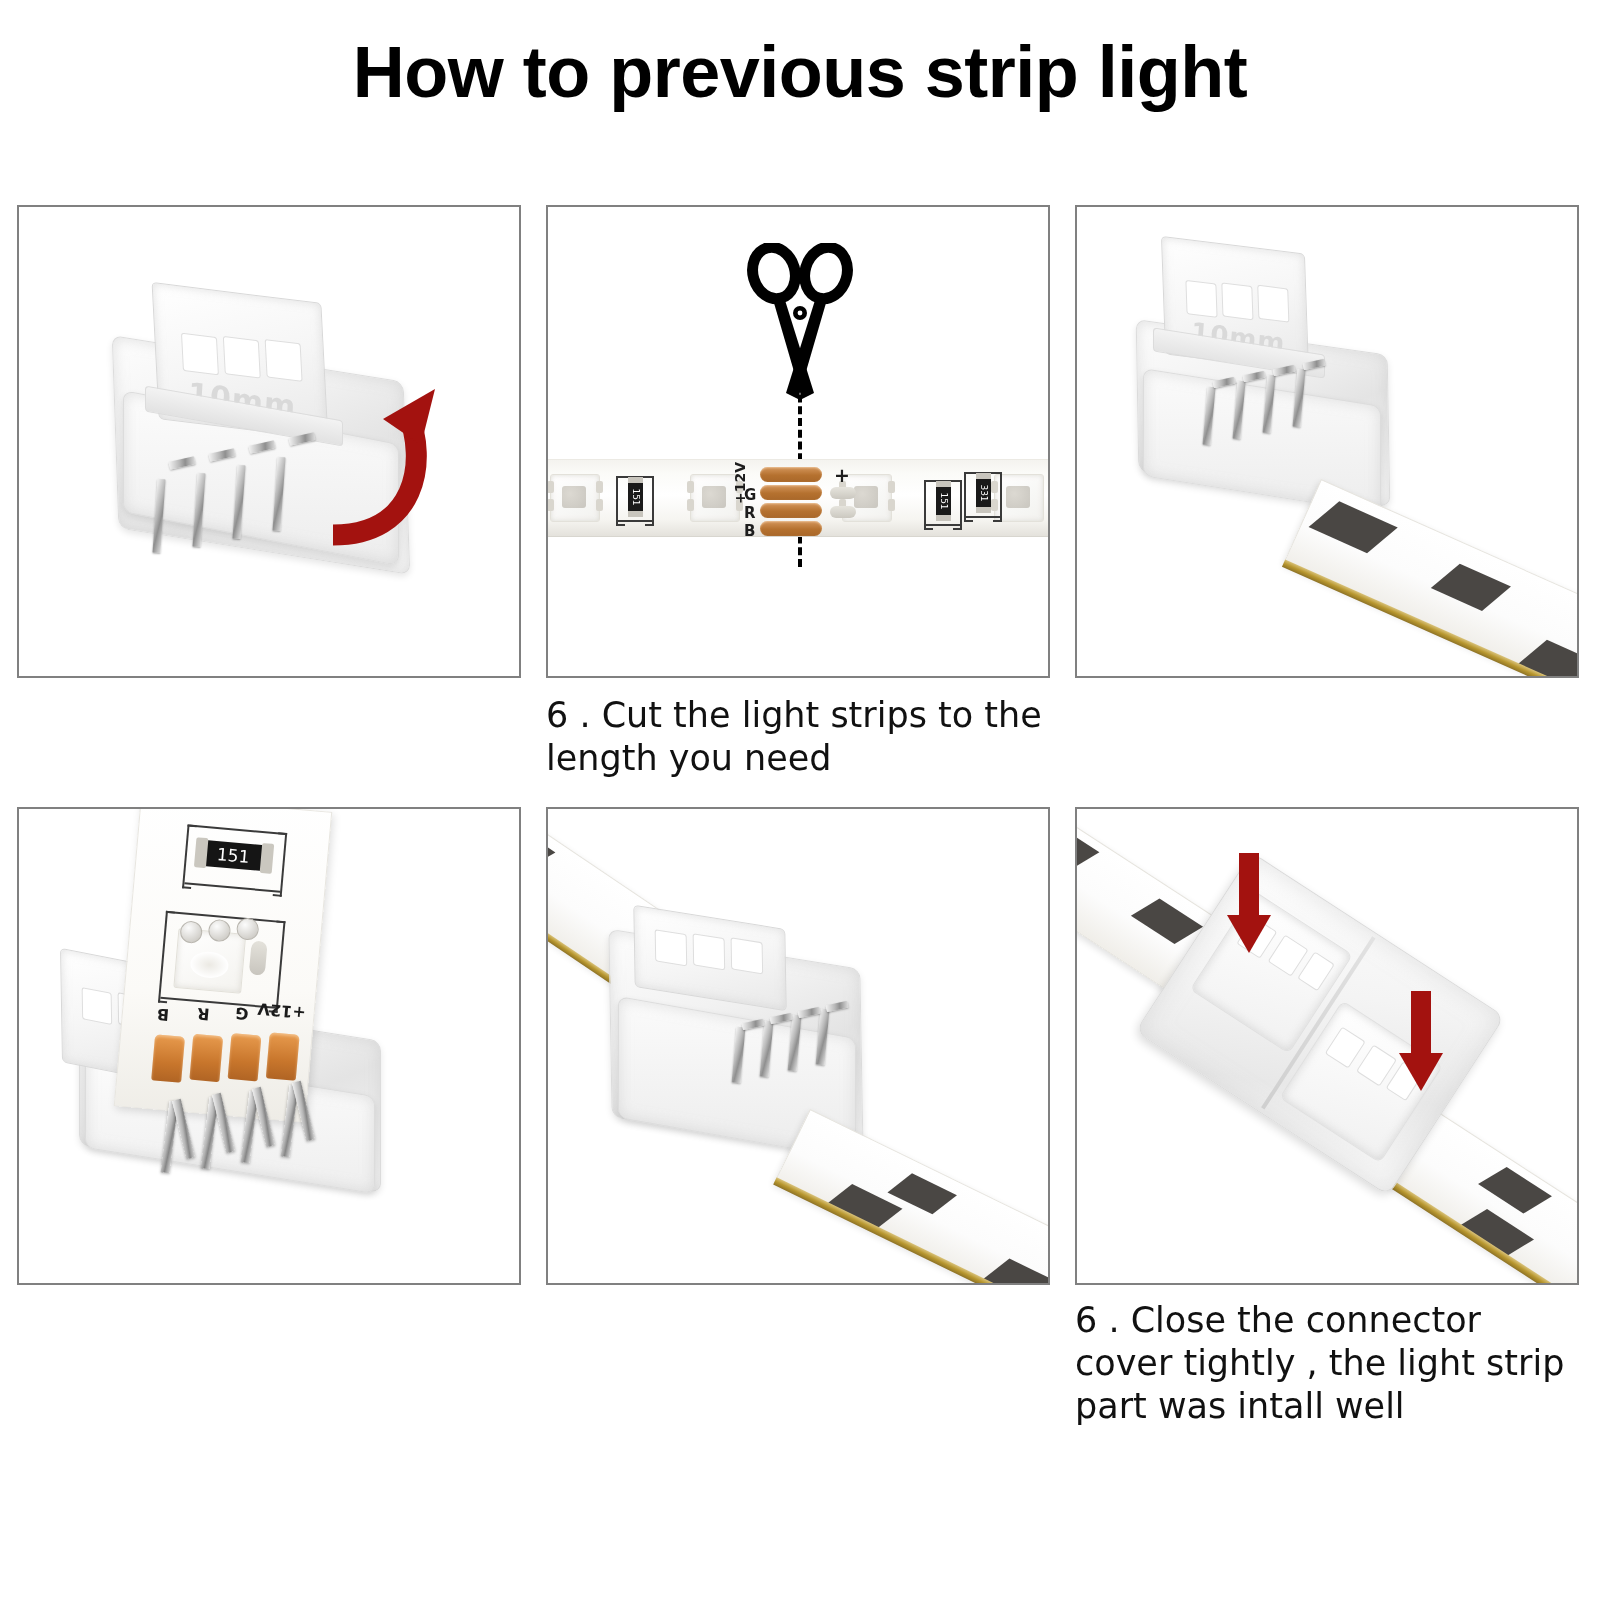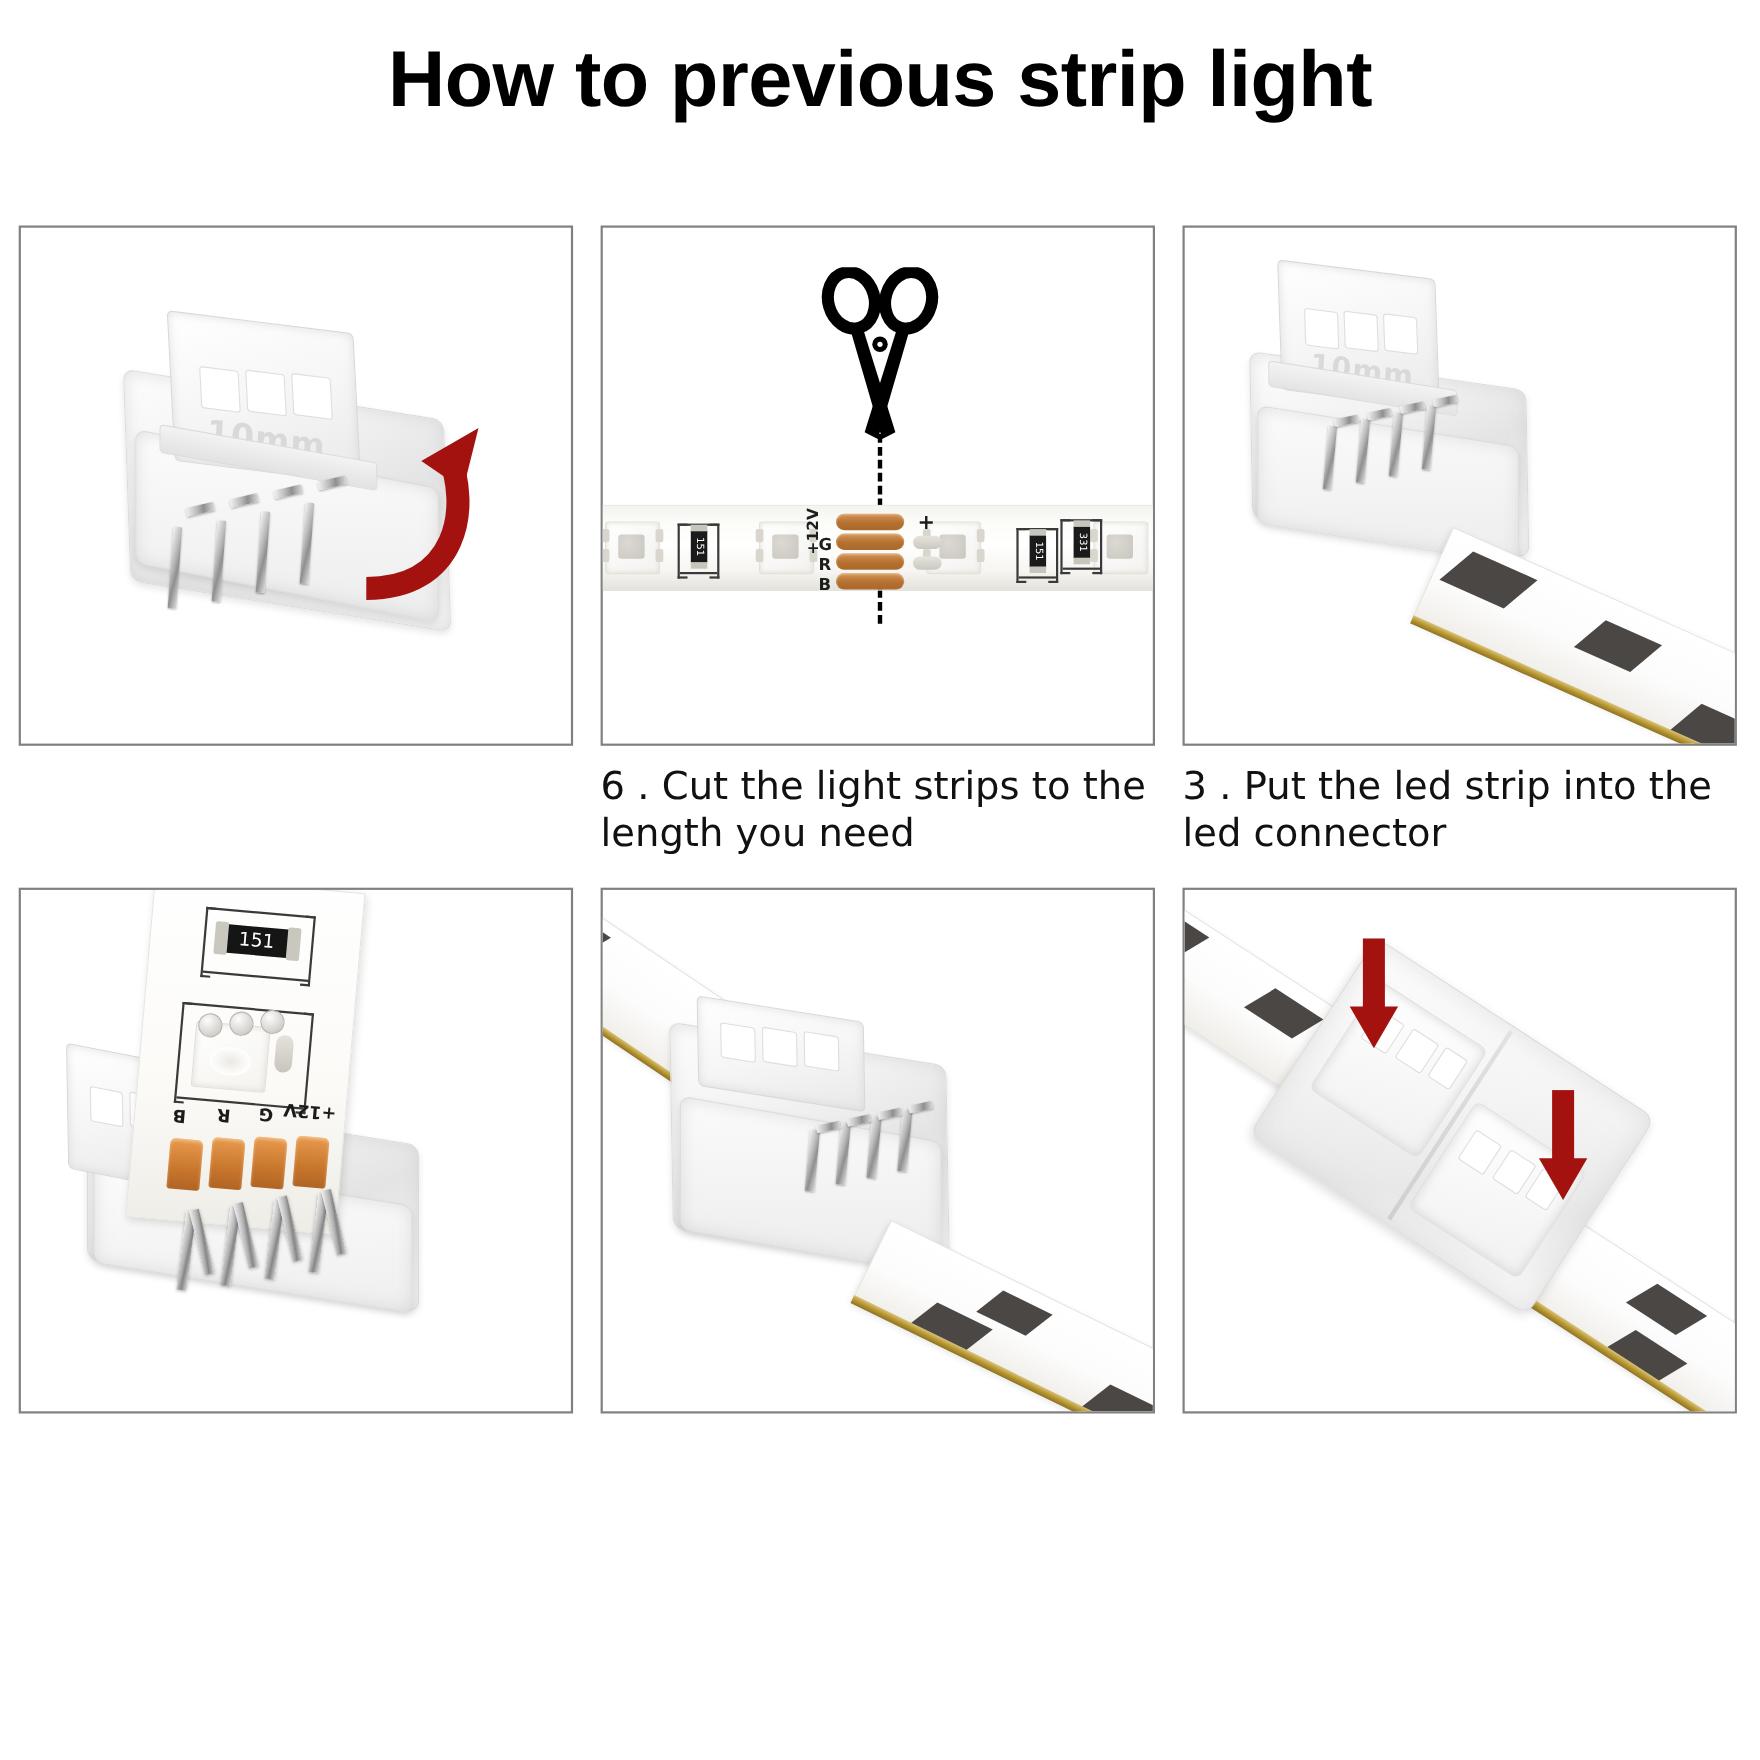"3 . Put the led" div.caption { html: <div>3 . Put the led strip into the led connector</div> -> none }
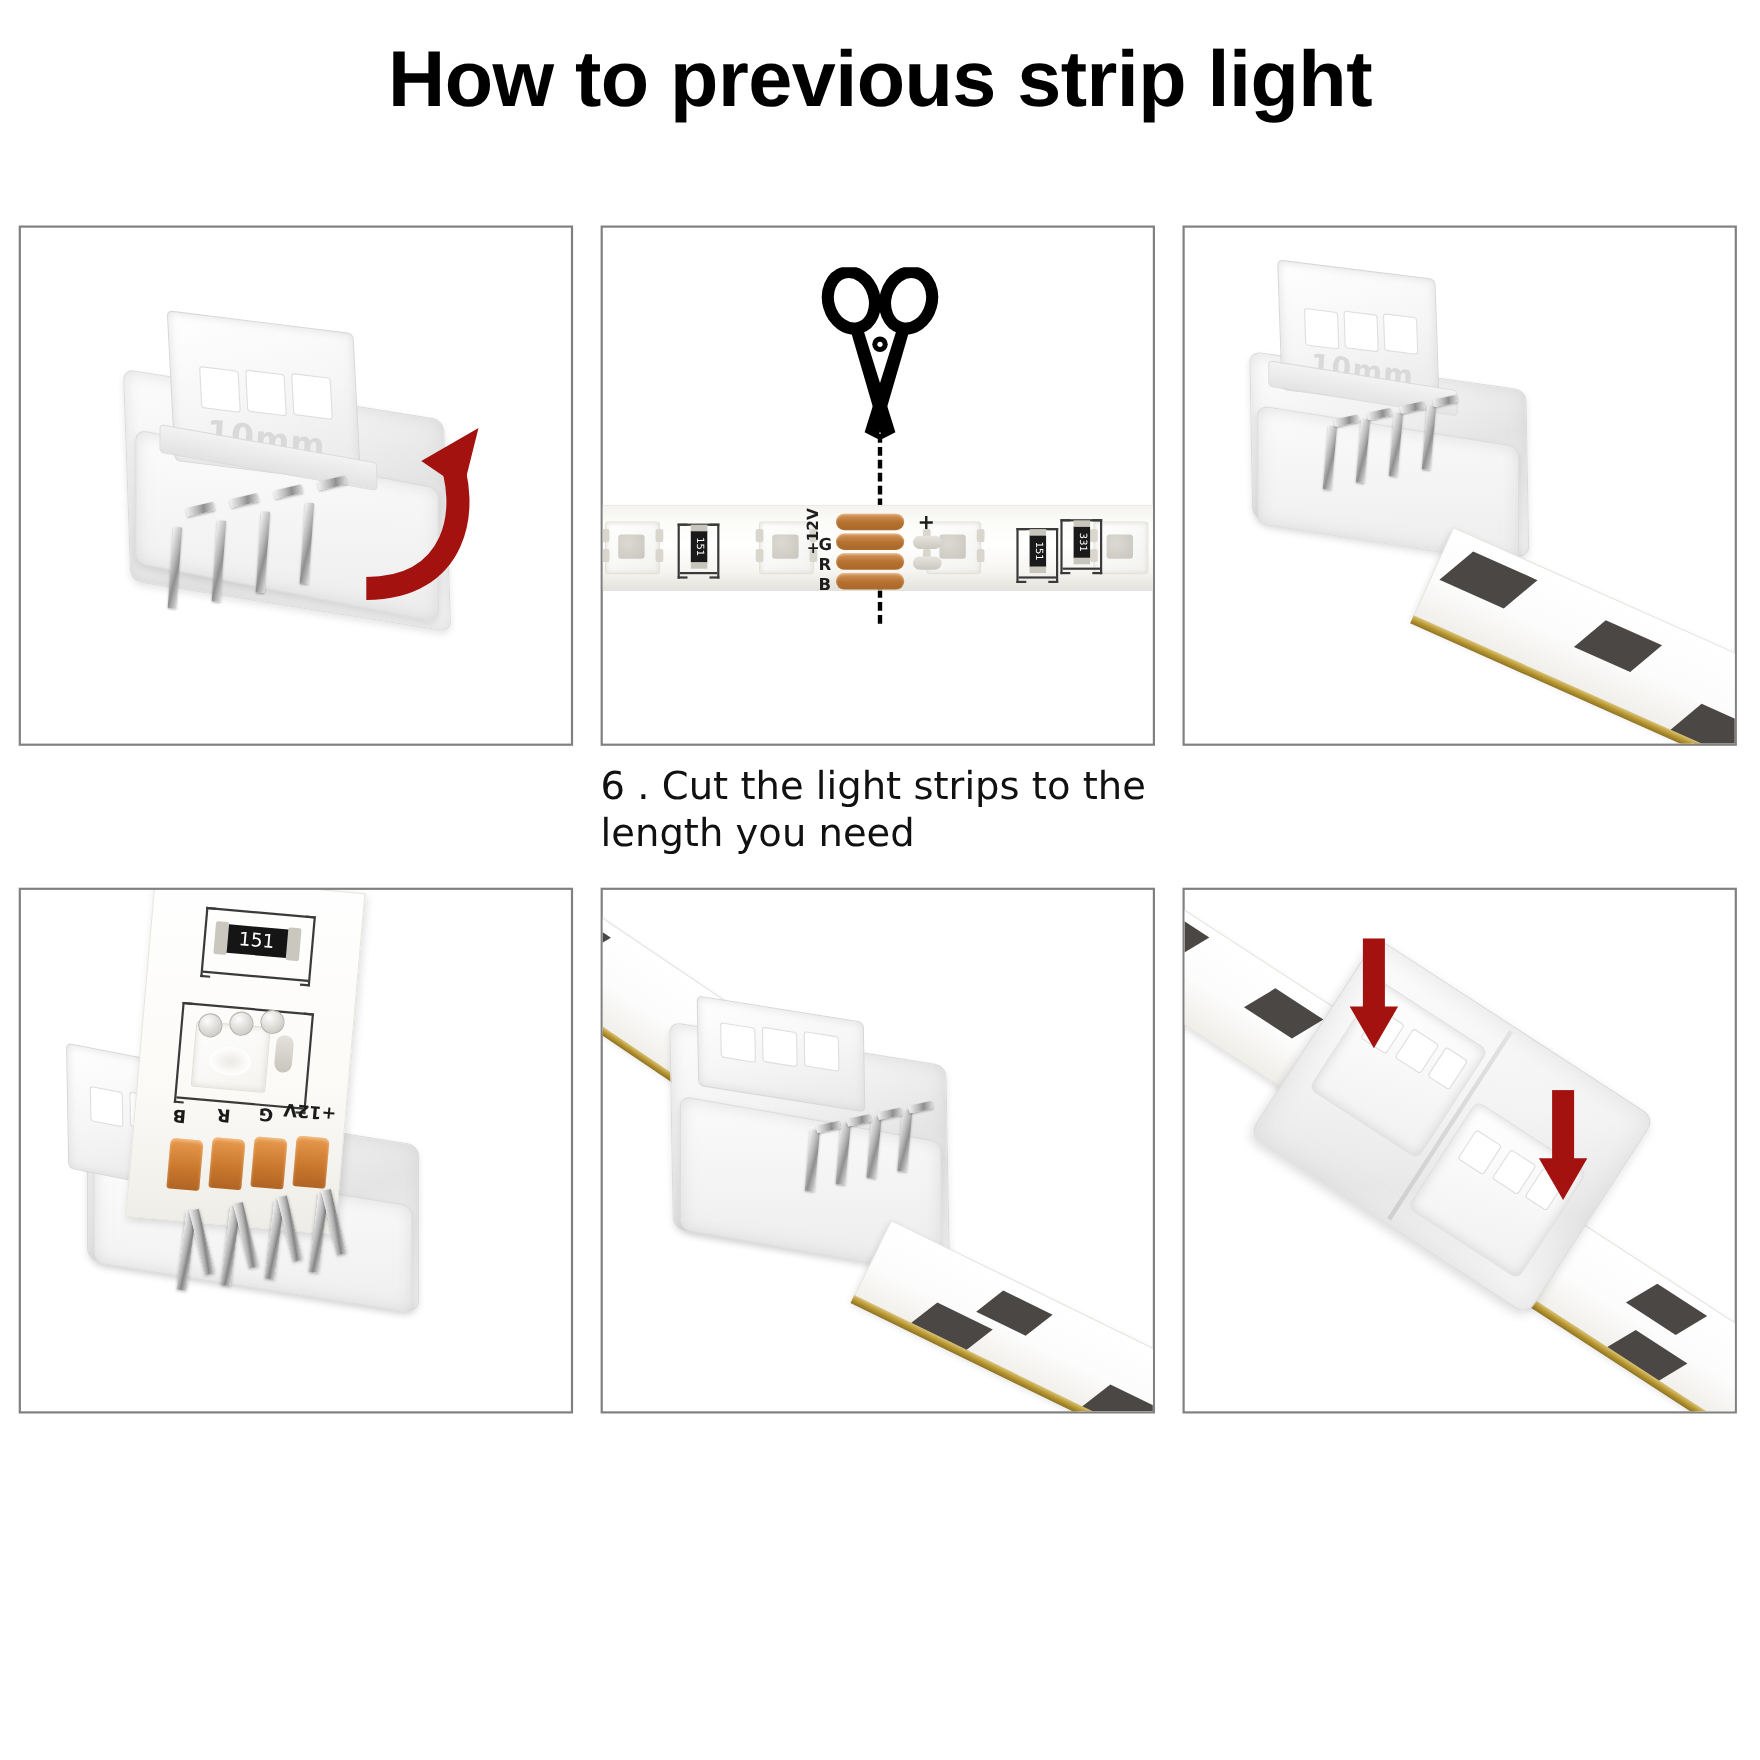"6 . Close the connector" div.caption { html: none -> <div>6 . Close the connector cover tightly , the light strip part was intall well</div> }
